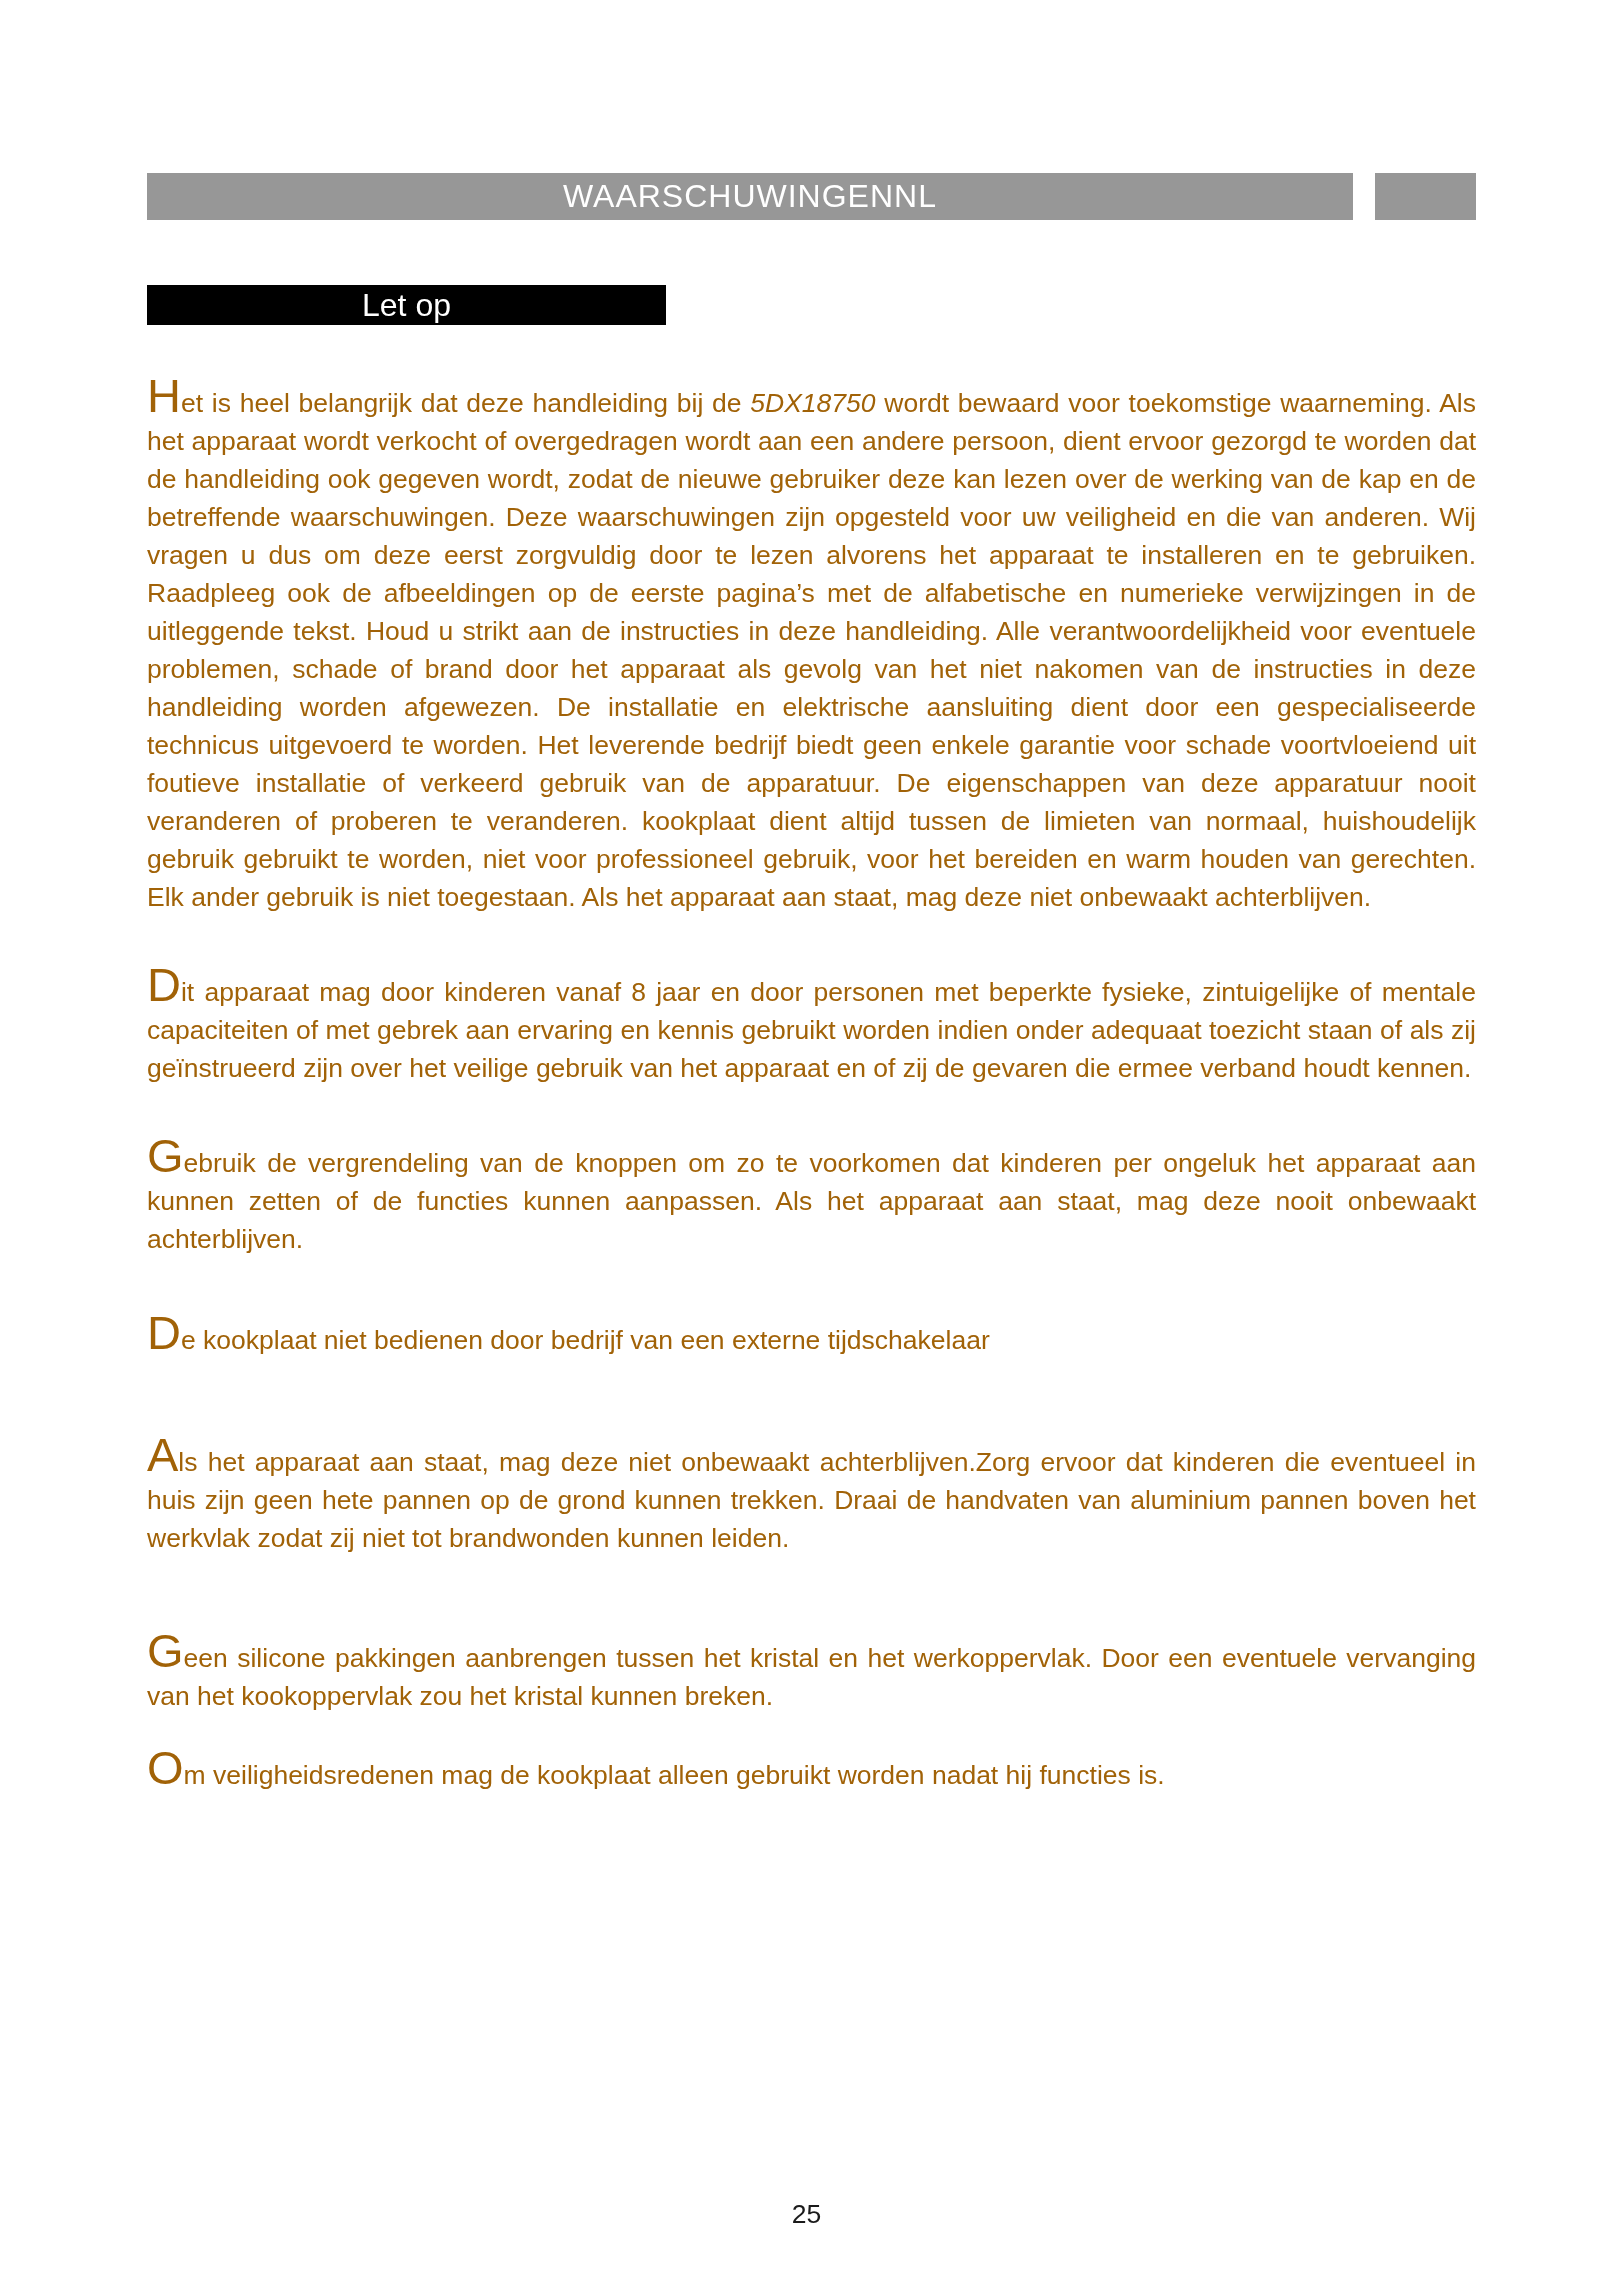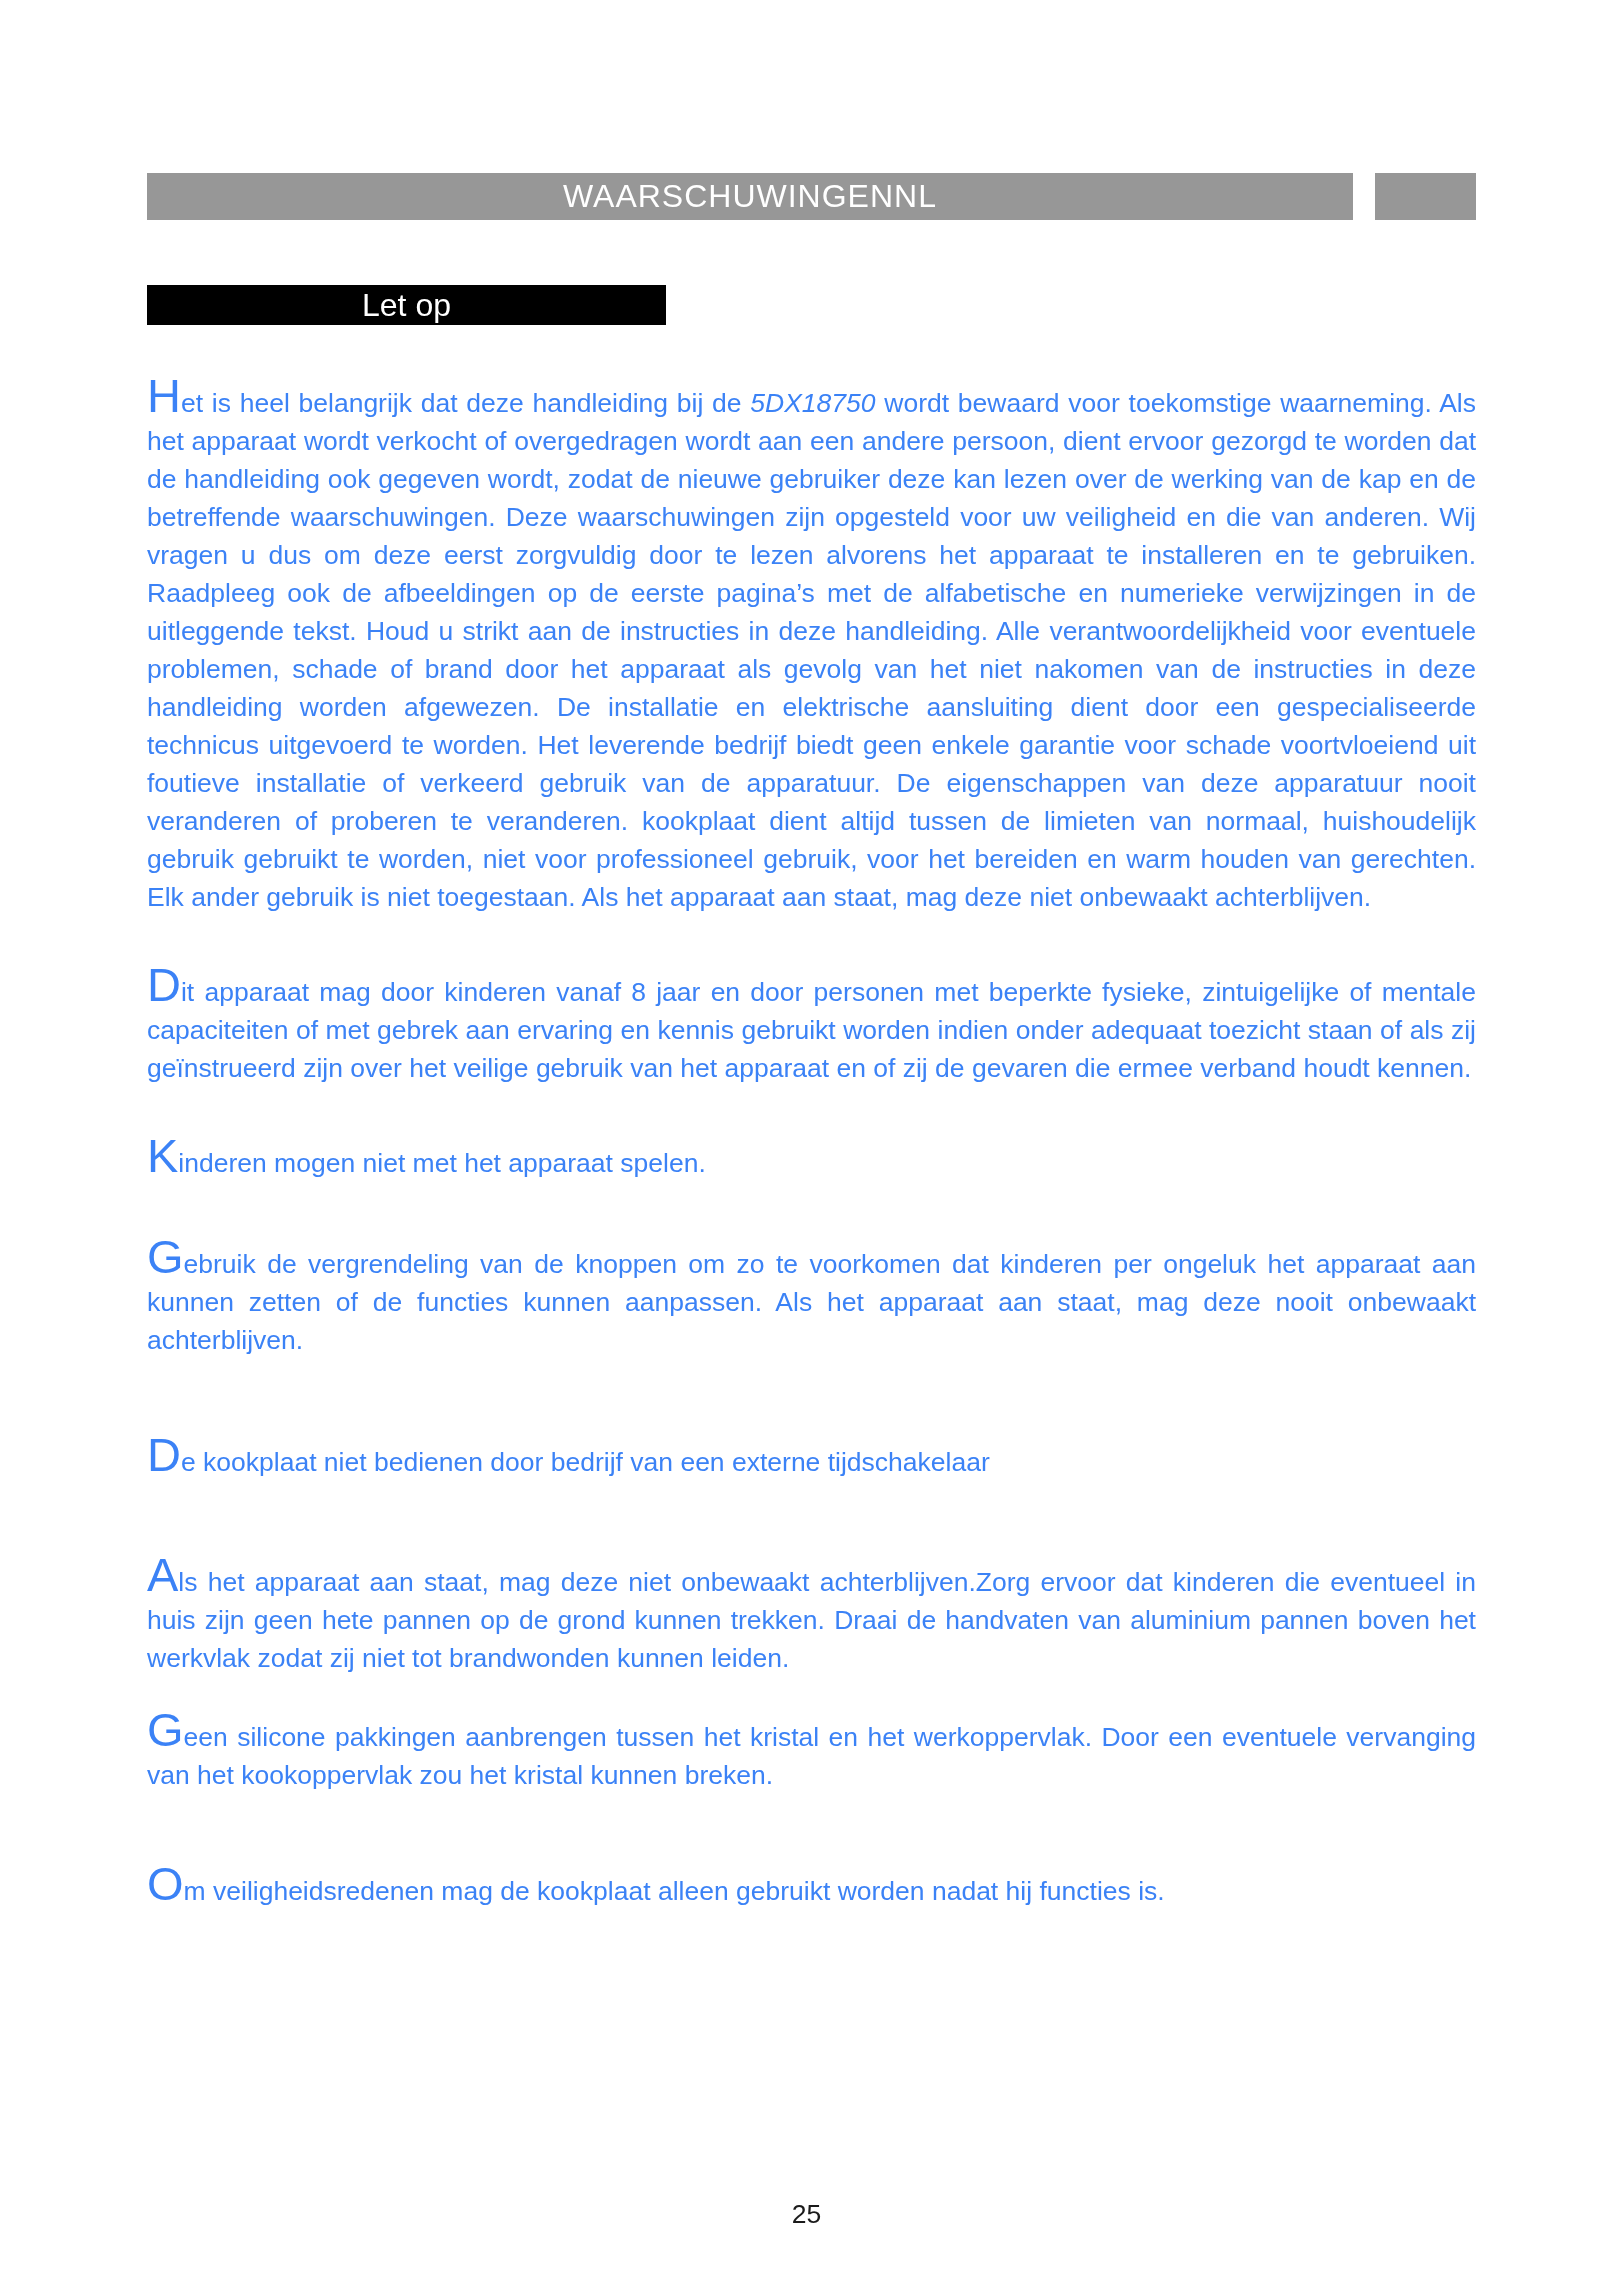"Het is heel belangrijk dat" .body-text { color: #3b82f6 -> #a16207 }
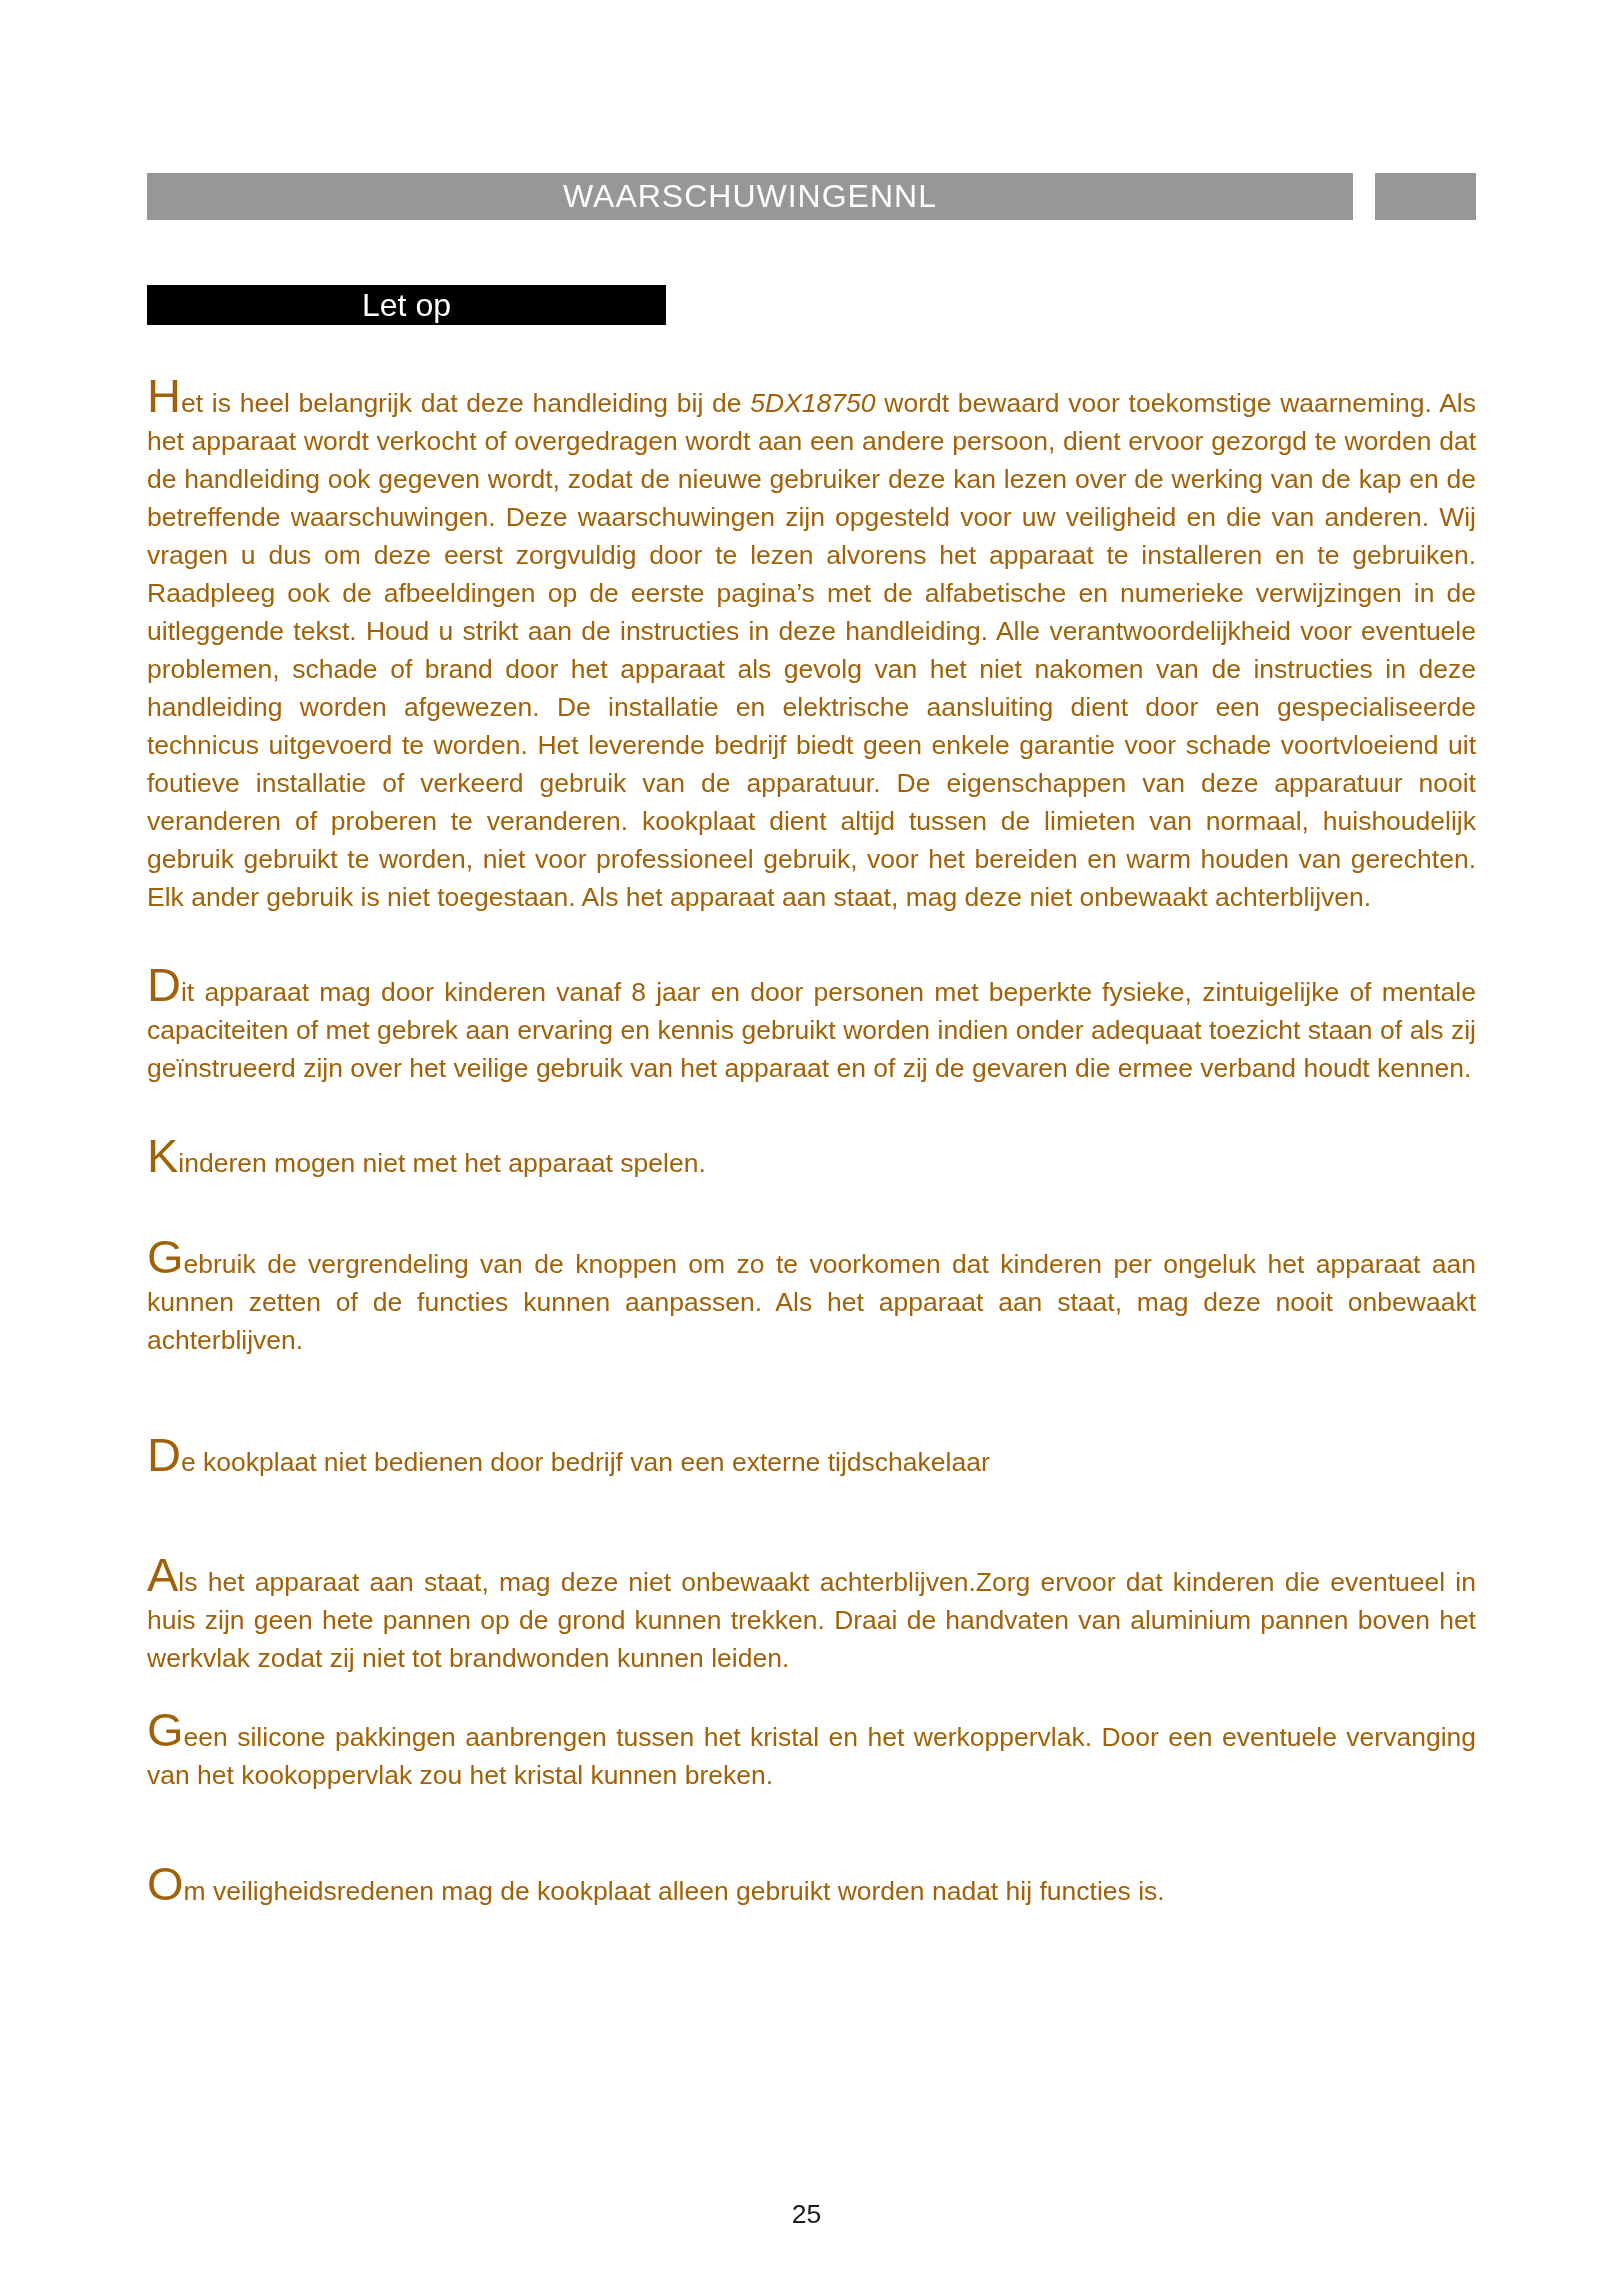"Kinderen mogen niet met het" p.para { html: <p><span>K</span><span>inderen mogen niet met het apparaat spelen.</span></p> -> none }
